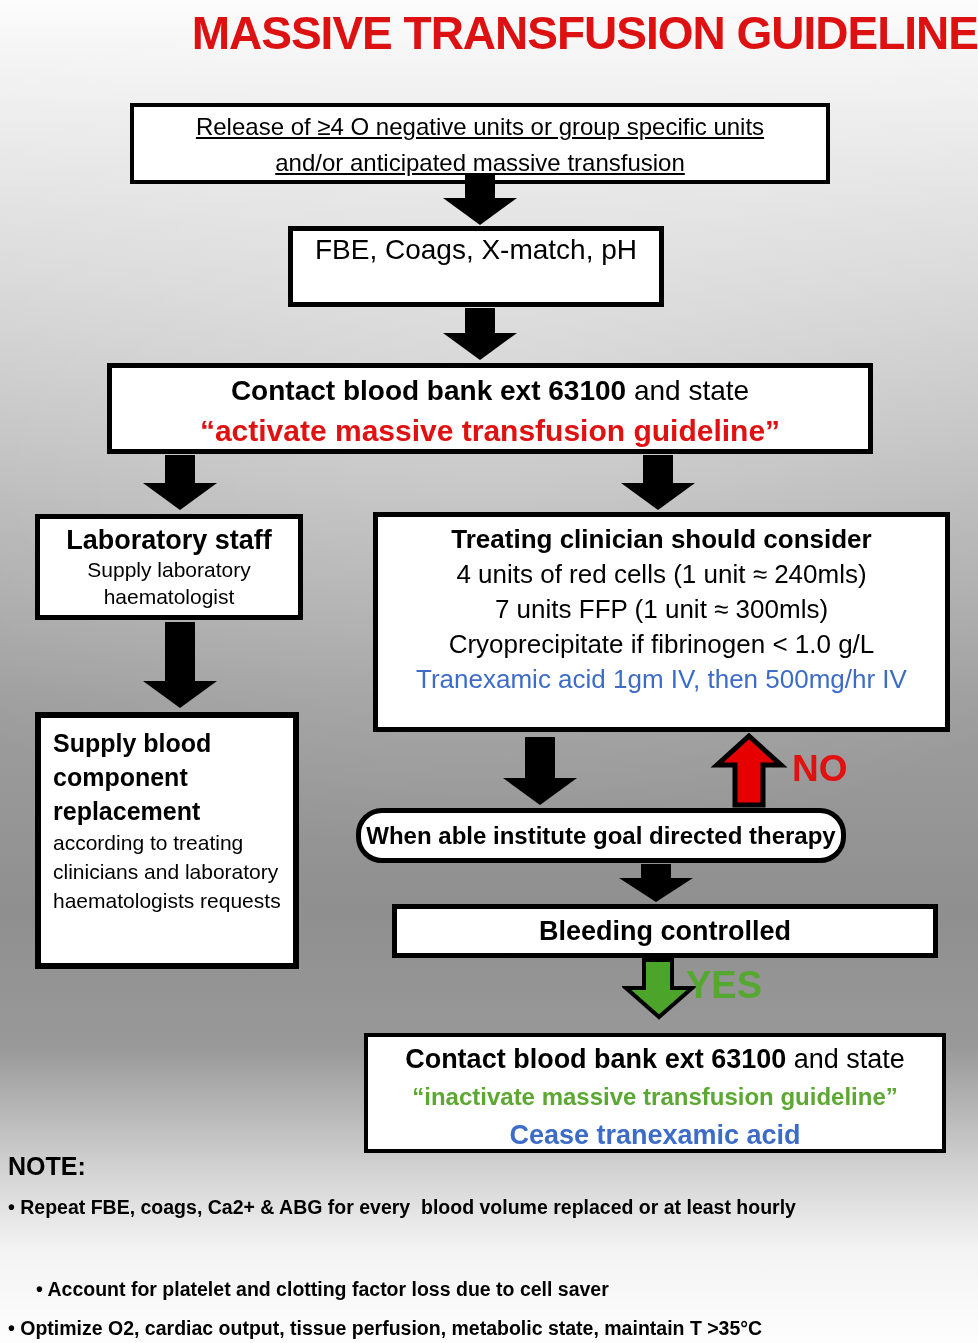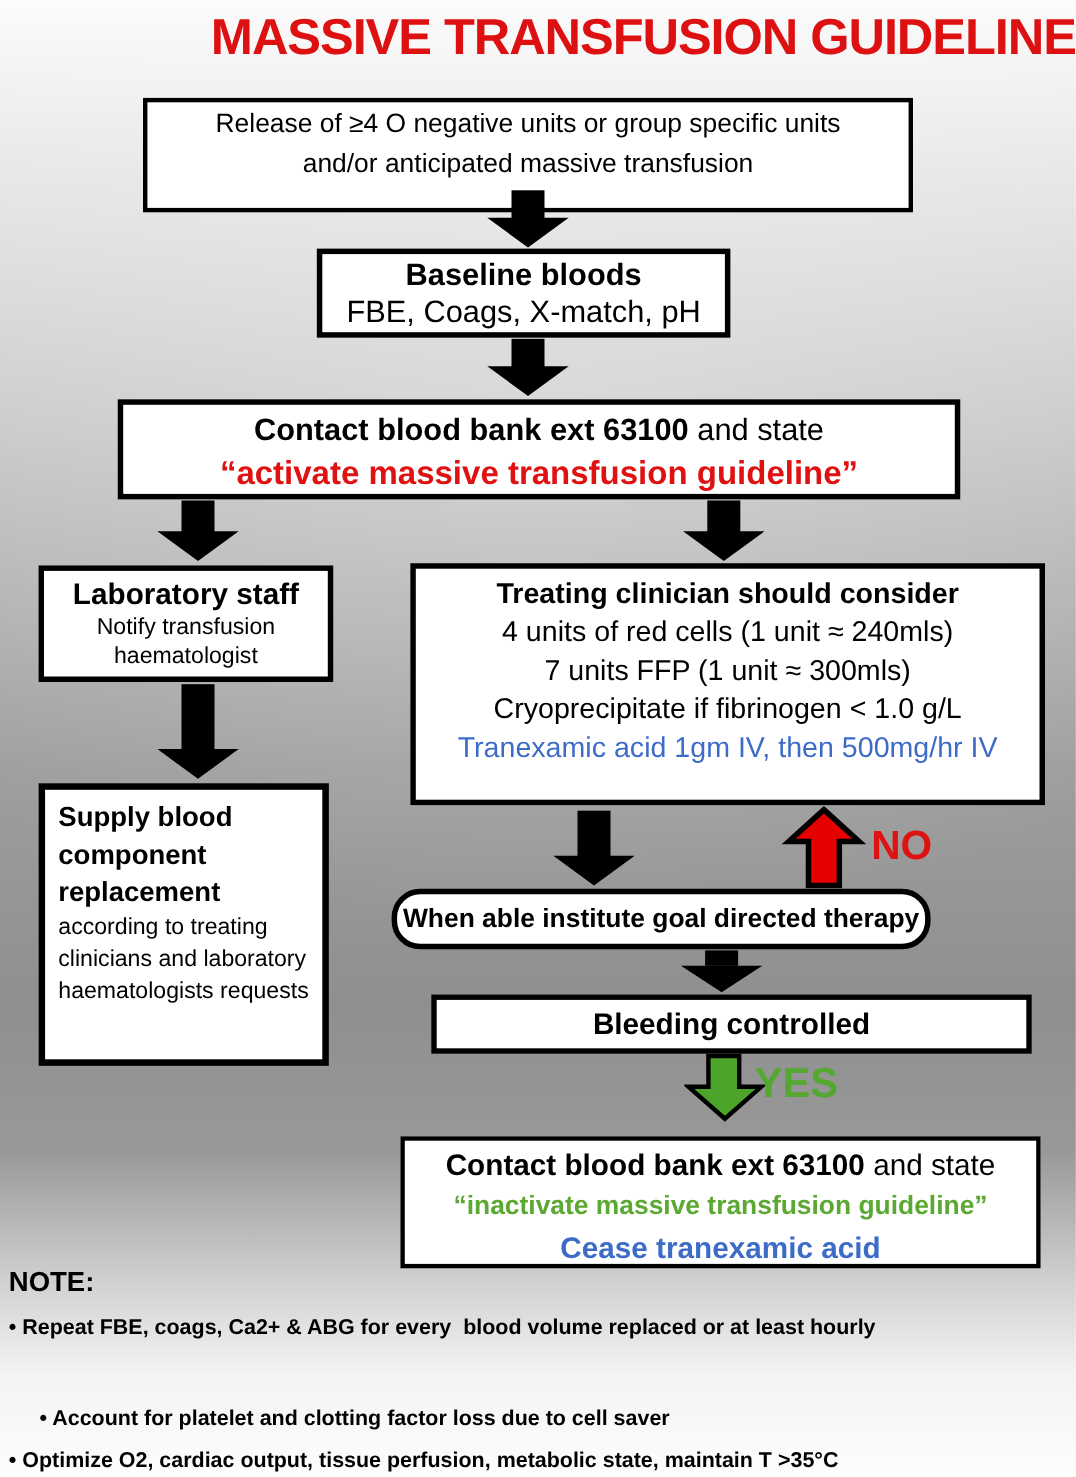"Release of ≥4 O negative" div.box { height: 104px -> 81px; text-decoration: none -> underline; top: 89px -> 103px }
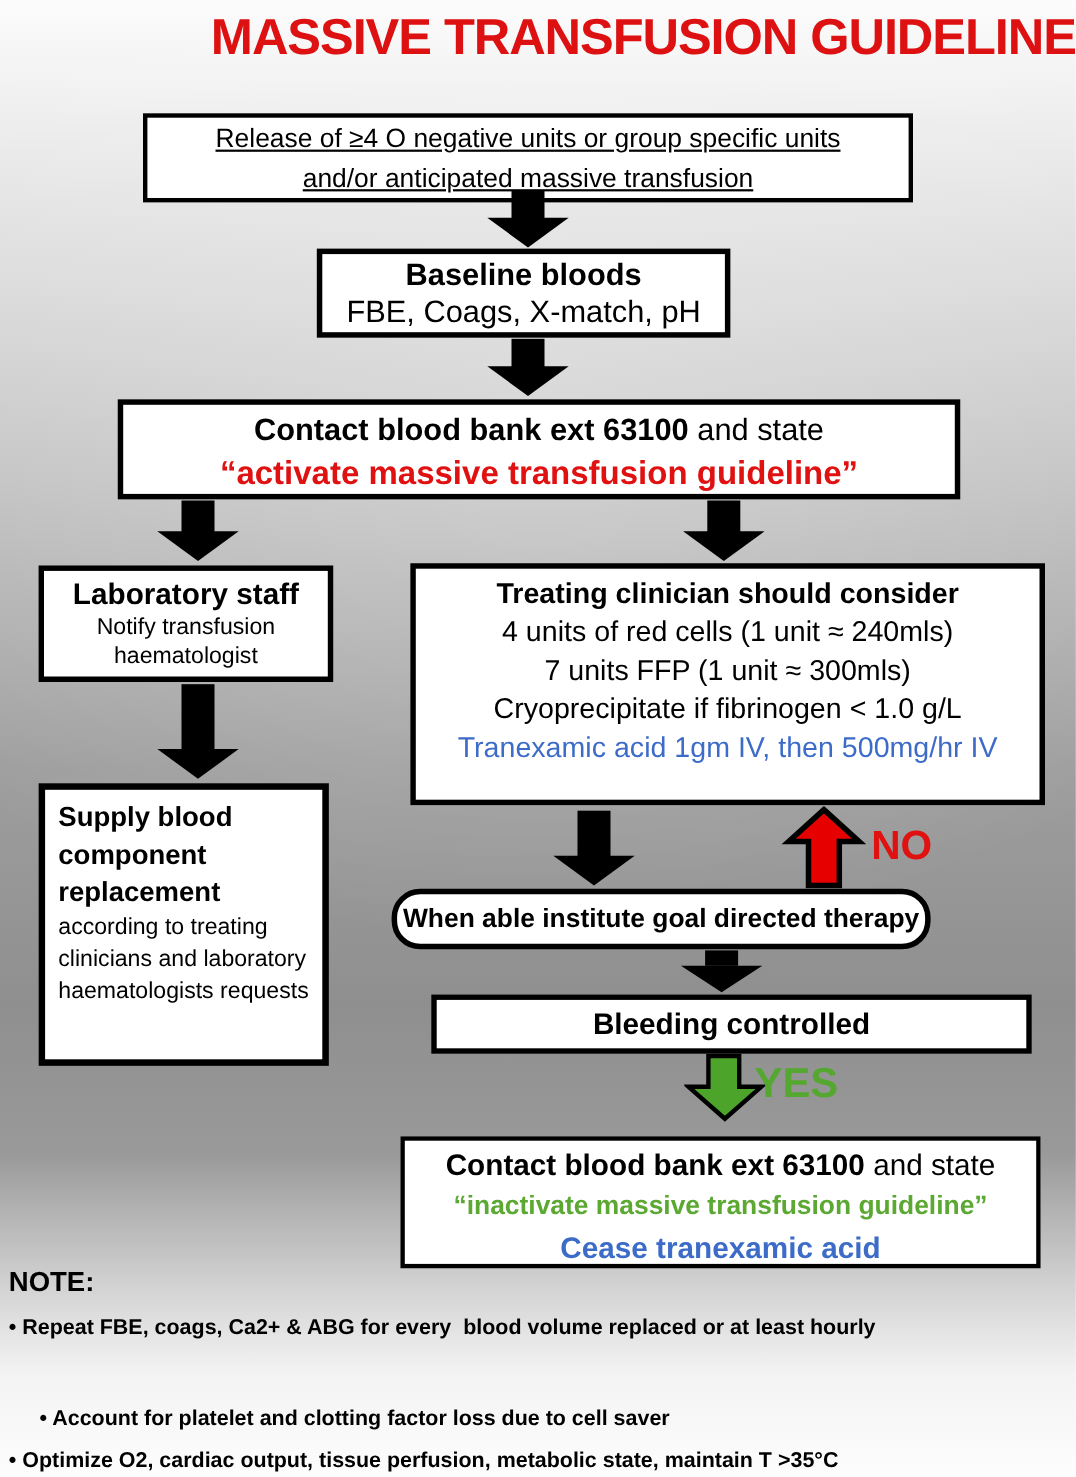"Baseline bloods" div.bold { html: <div>Baseline bloods</div> -> none }
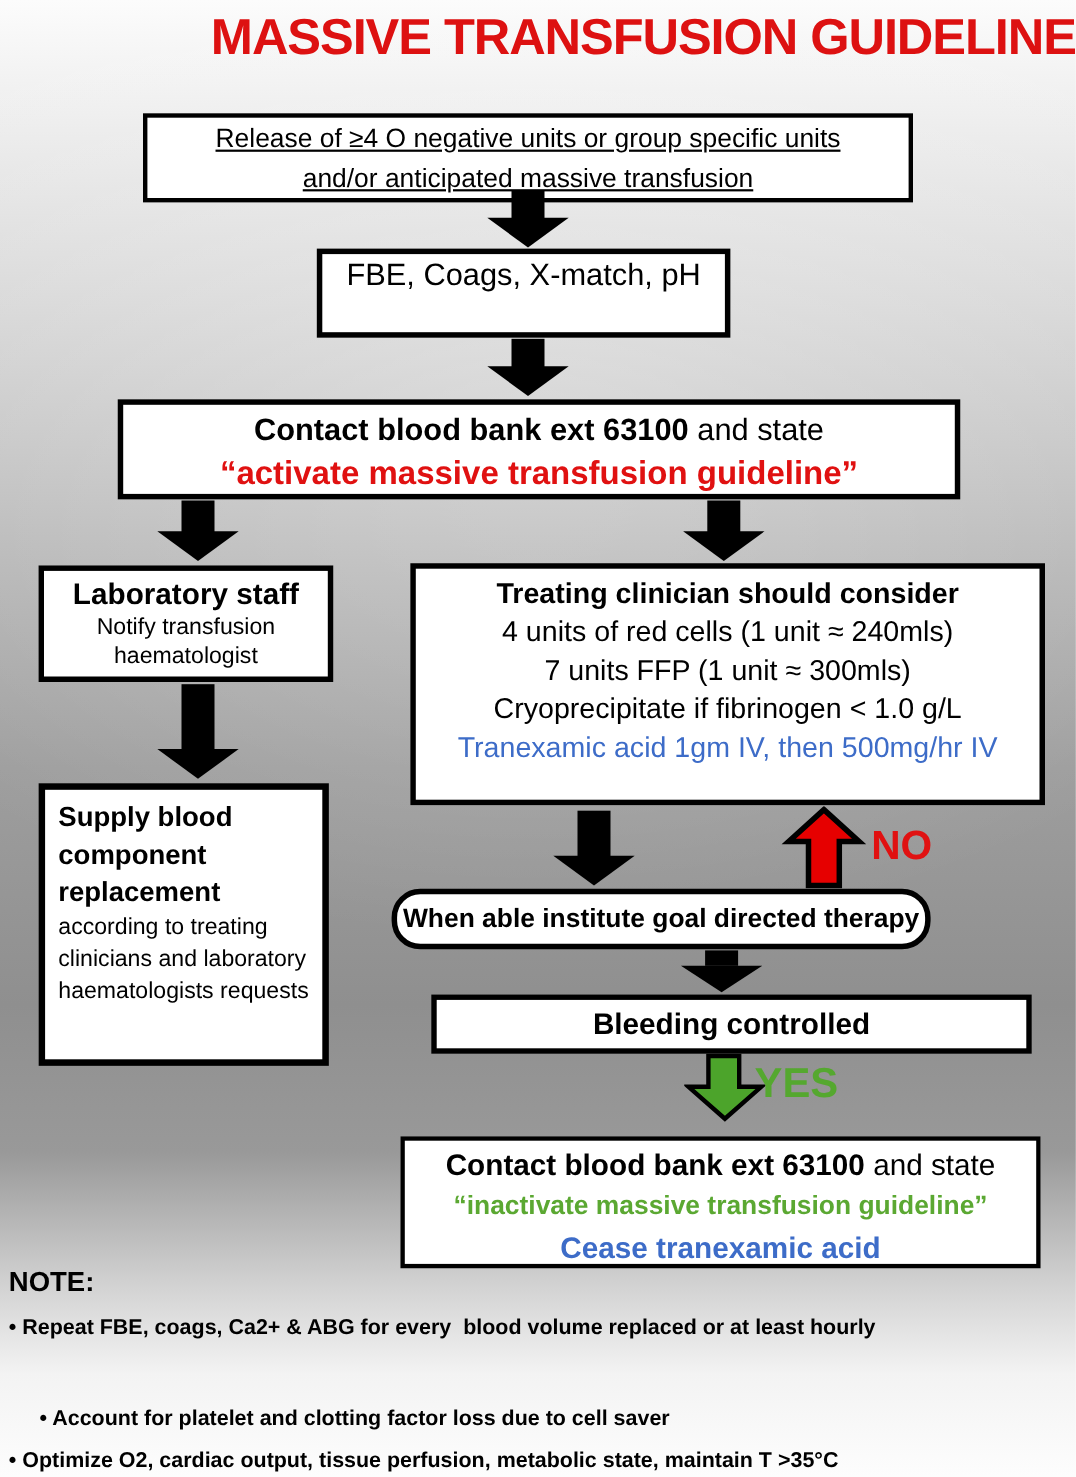"Notify transfusion haematologist" div { text: Notify transfusion -> Supply laboratory }
